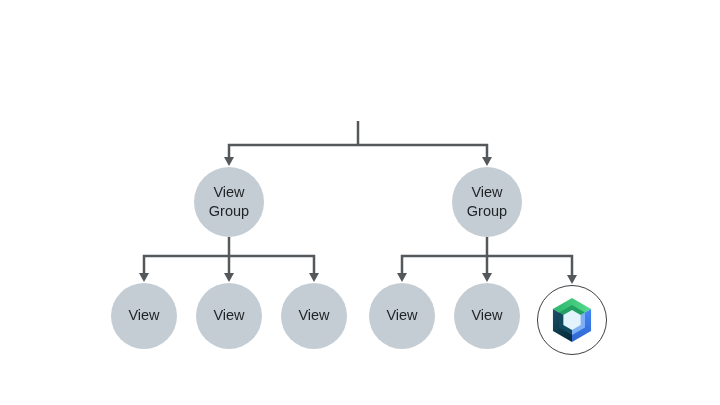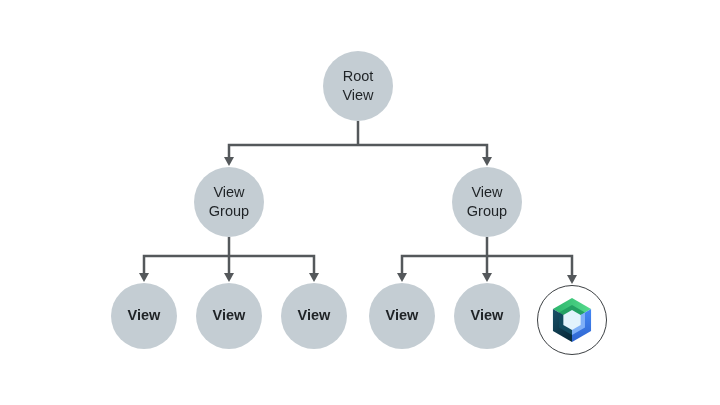"Root View" div.node { html: <div> <span>Root View</span> </div> -> none }
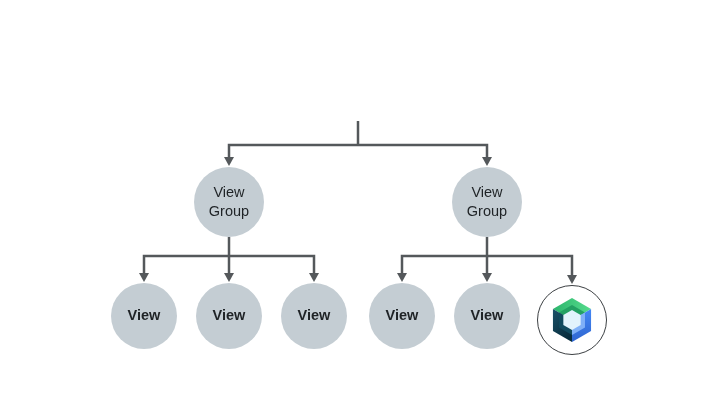"View" .small { font-weight: bold -> none }
